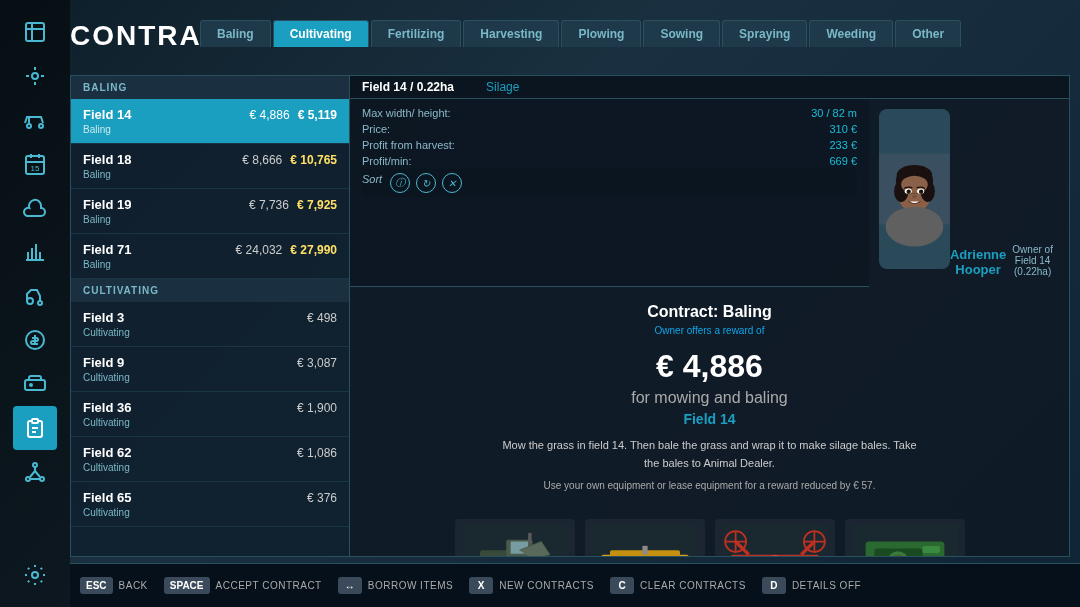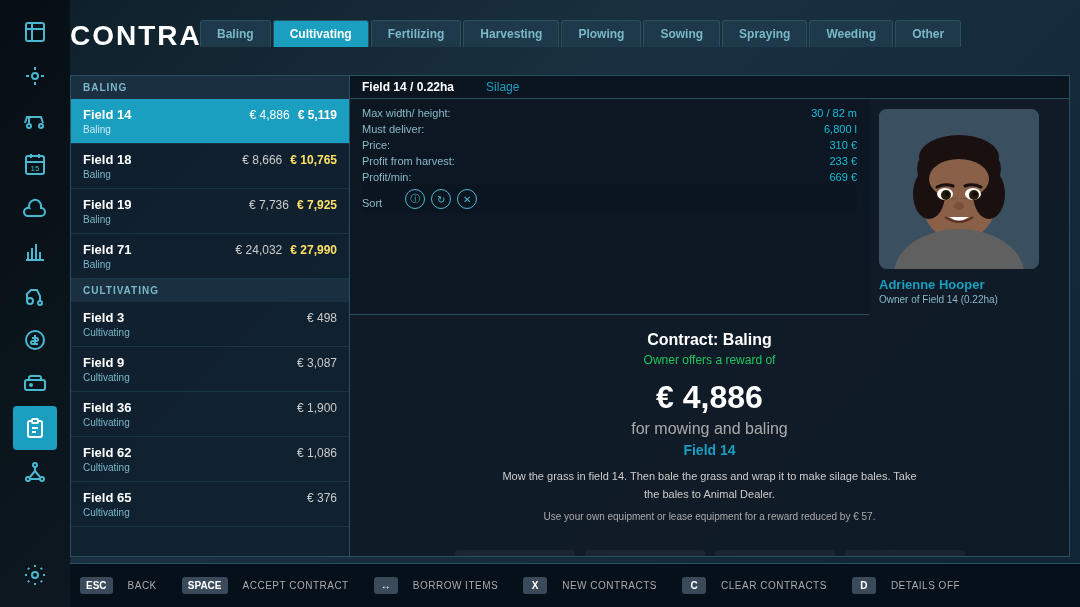"Must deliver:" div.stat-row { html: <div> <span>Must deliver:</span> <span>6,800 l</span> </div> -> none }
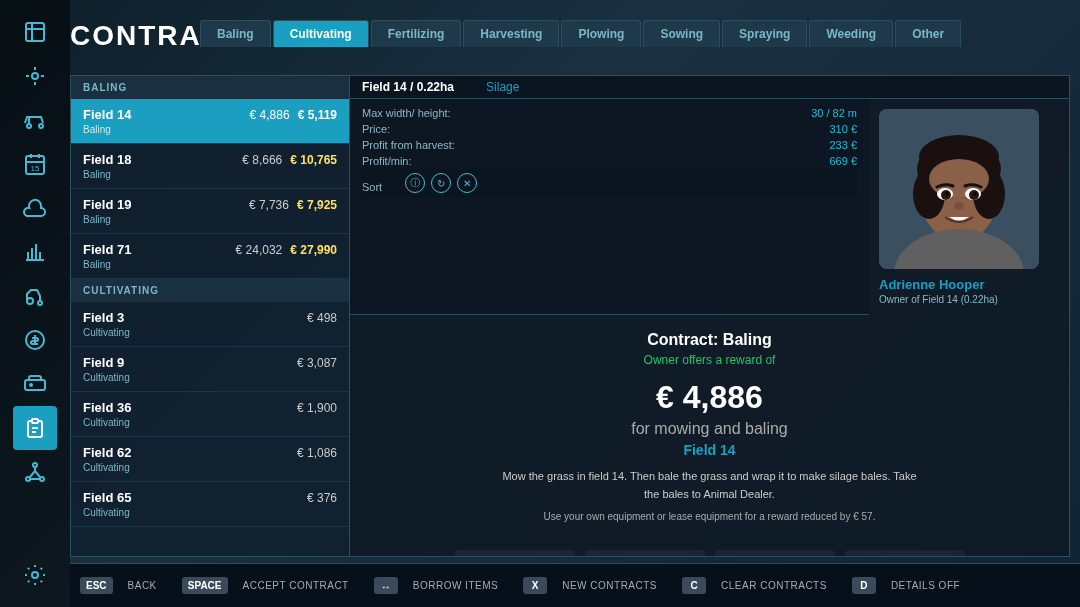"Sort" .sort-row { align-items: flex-end -> flex-start; font-style: none -> italic; gap: 23px -> 8px }
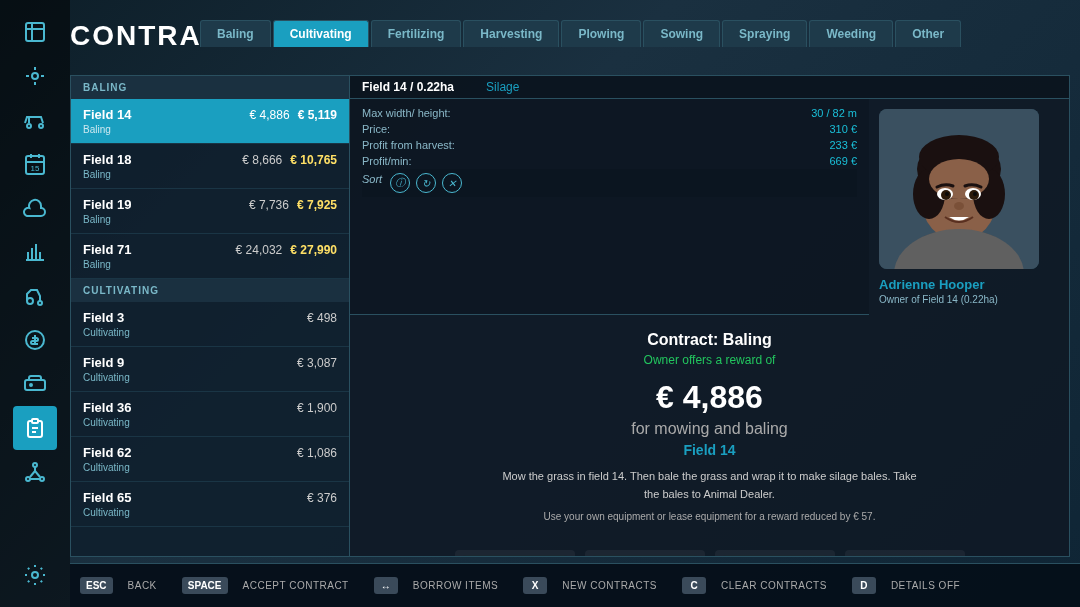"Adrienne Hooper" .owner-panel { align-items: flex-start -> flex-end; flex-direction: column -> row }
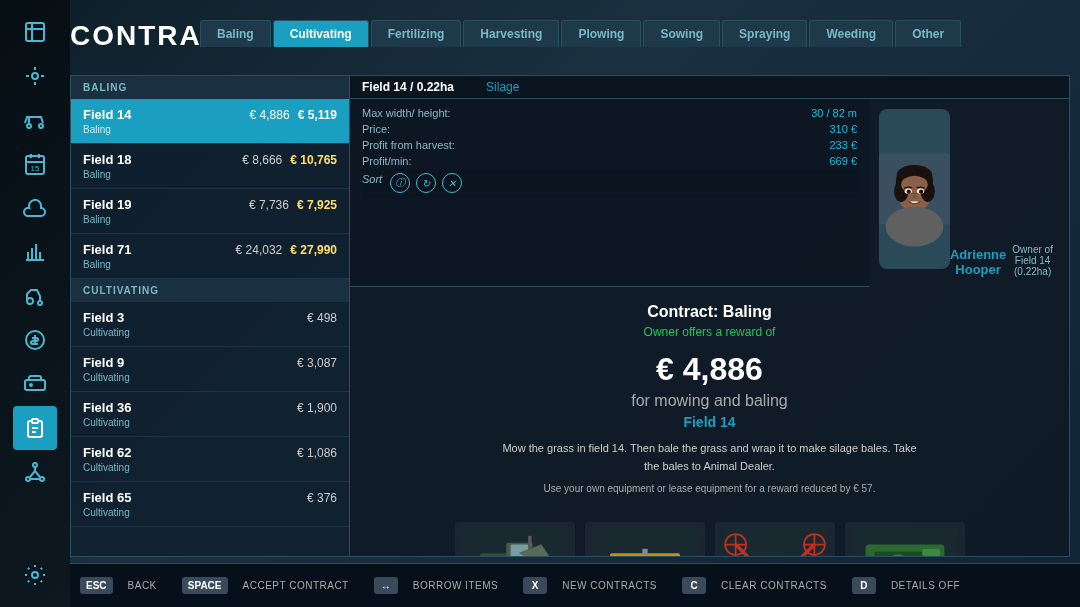"Owner offers a reward of" .contract-subtitle { color: #22c55e -> #0ea5e9; font-size: 12px -> 10px }
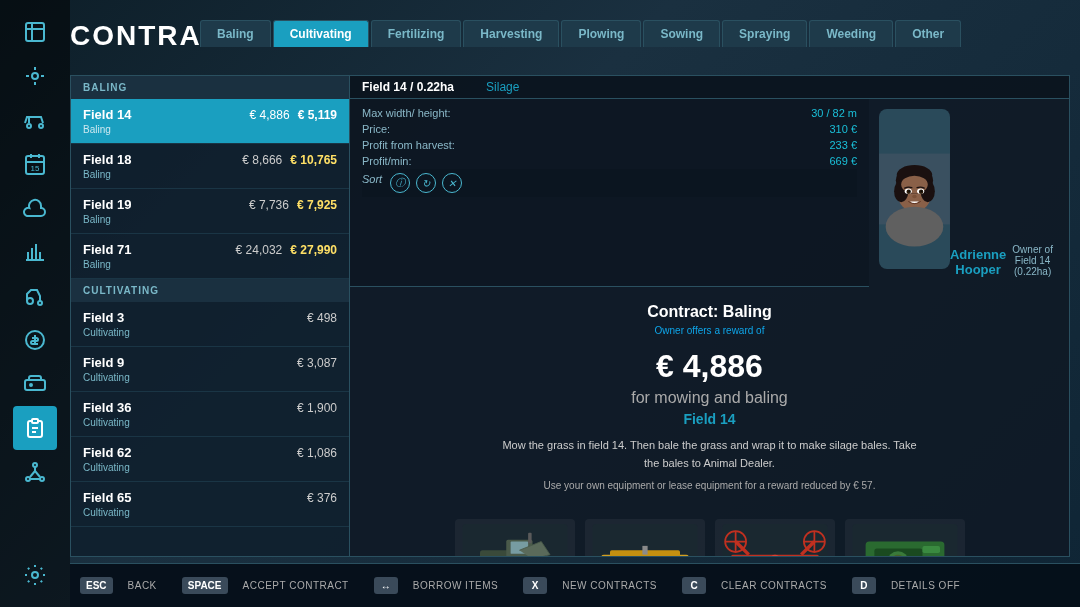"ESC" .bottom-bar { gap: 15px -> 6px }
